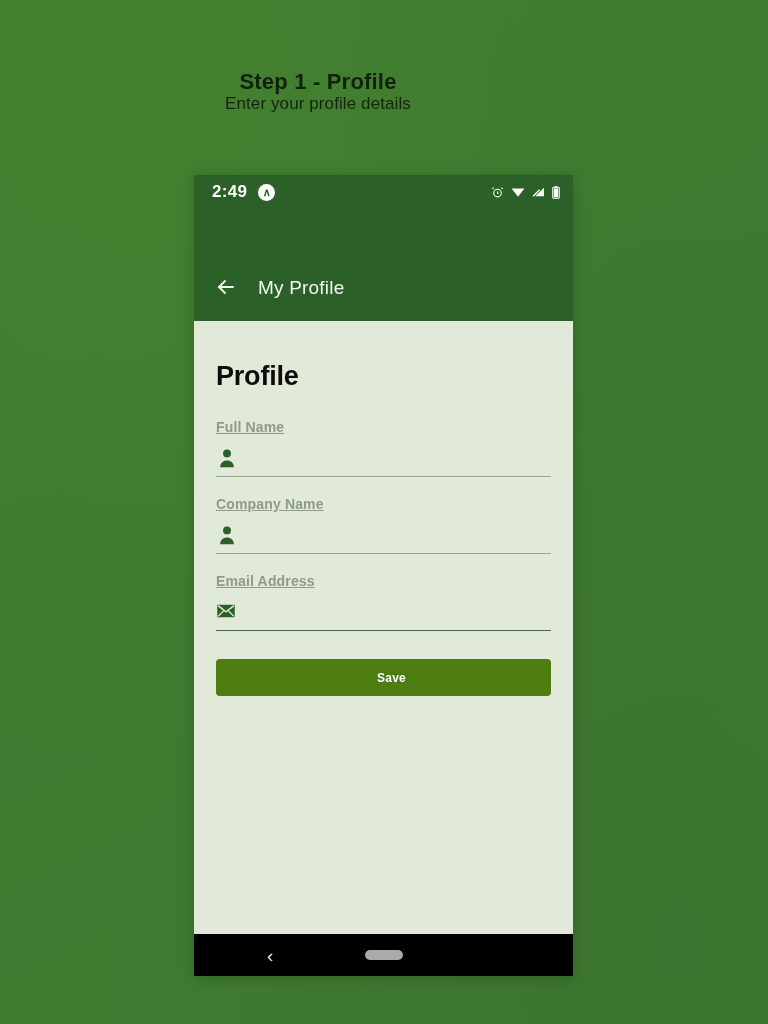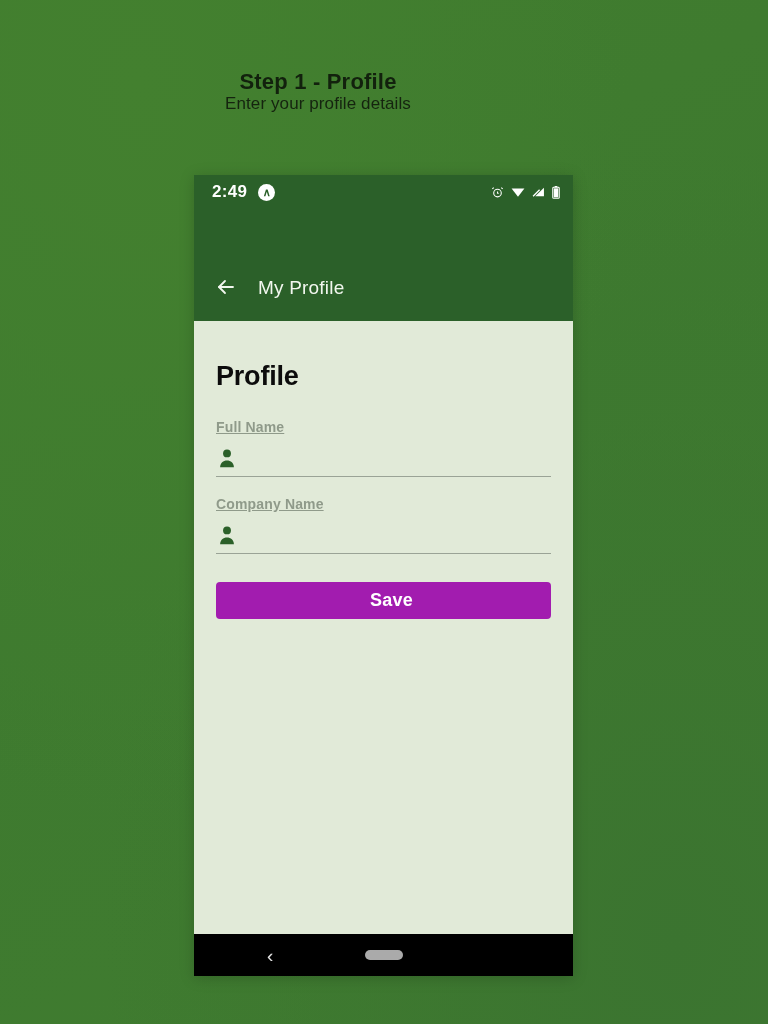"Email Address" div.field { html: none -> <div> <div>Email Address</div> <div> <span> <svg> <rect></rect> <path></path> <path></path> </svg> </span> <input> </div> <div></div> </div> }
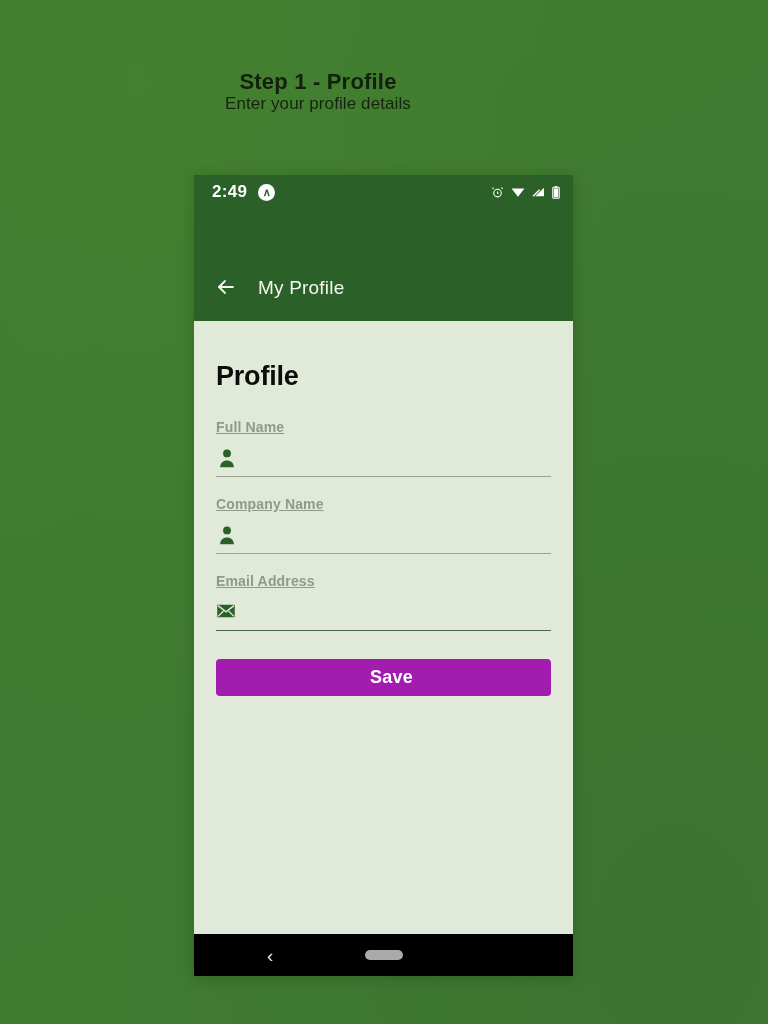"Save" .save-button { background: #a21caf -> #4d7c0f; font-size: 18px -> 12px }
